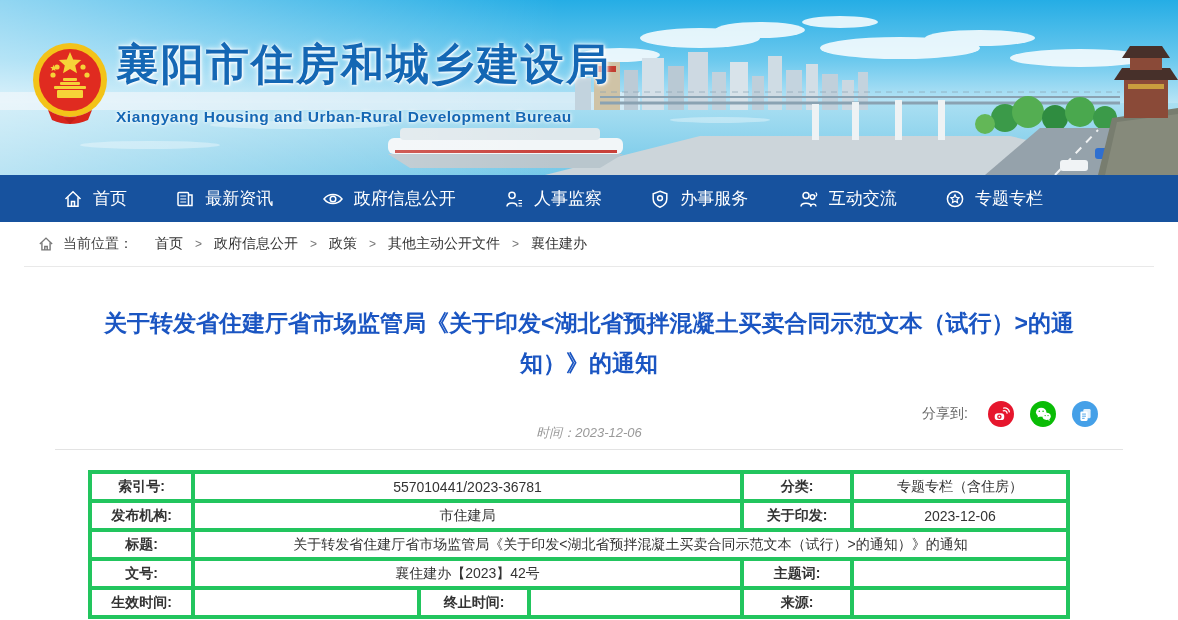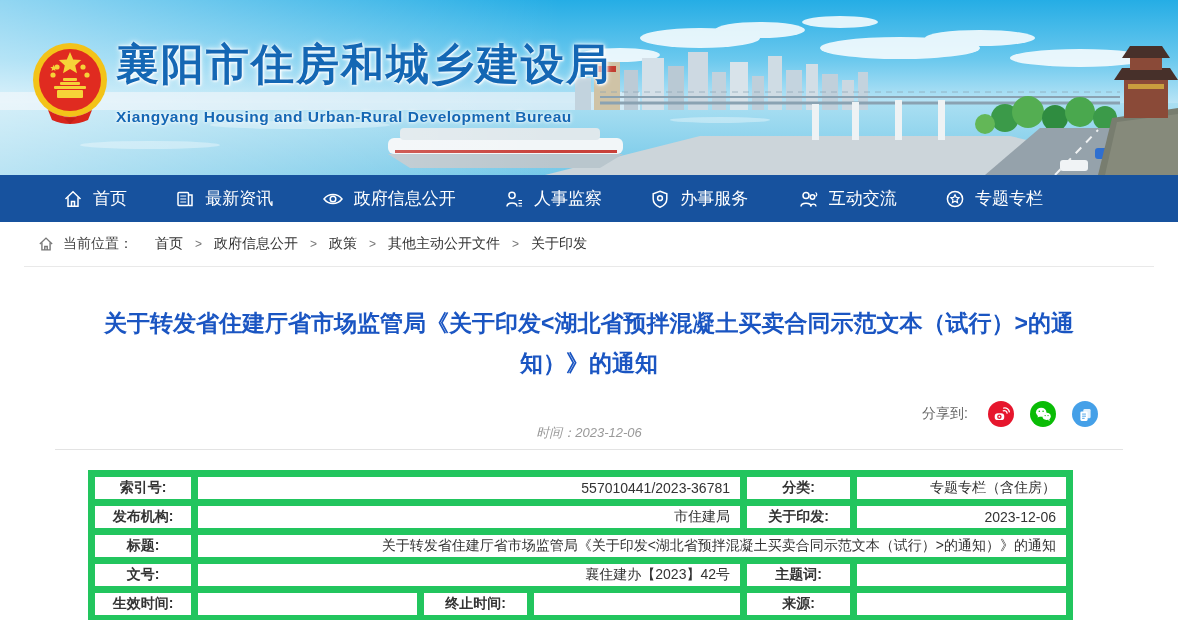"关于印发" span.crumb-link { text: 关于印发 -> 襄住建办 }
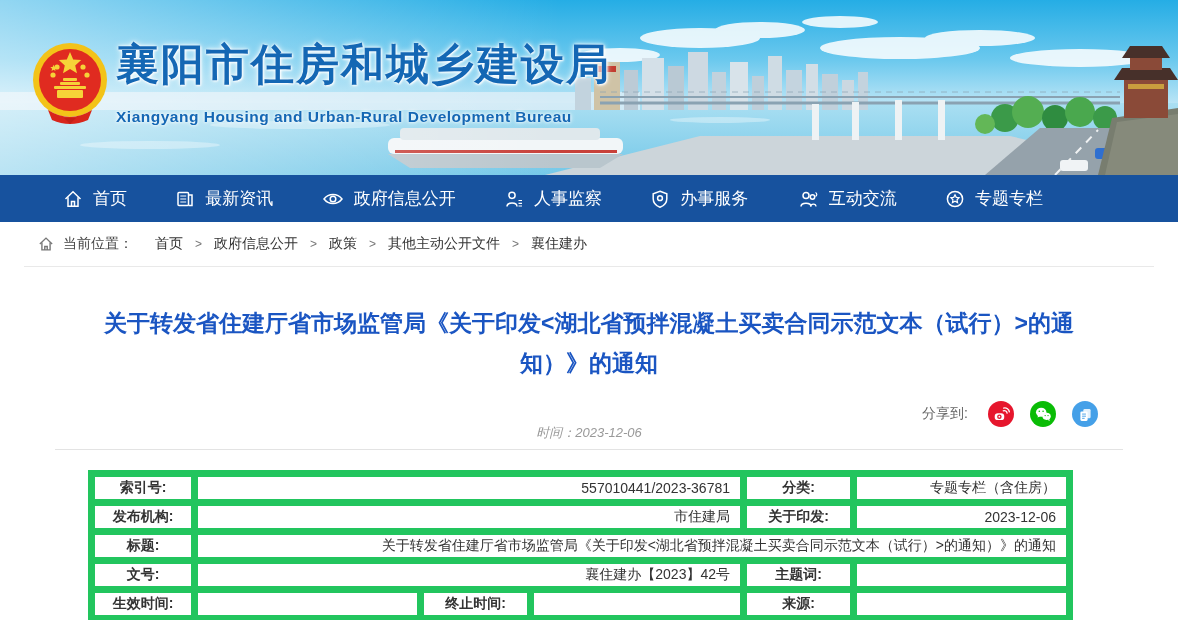"索引号:" table.info td { border: 7px solid #22c55e -> 4px solid #22c55e }
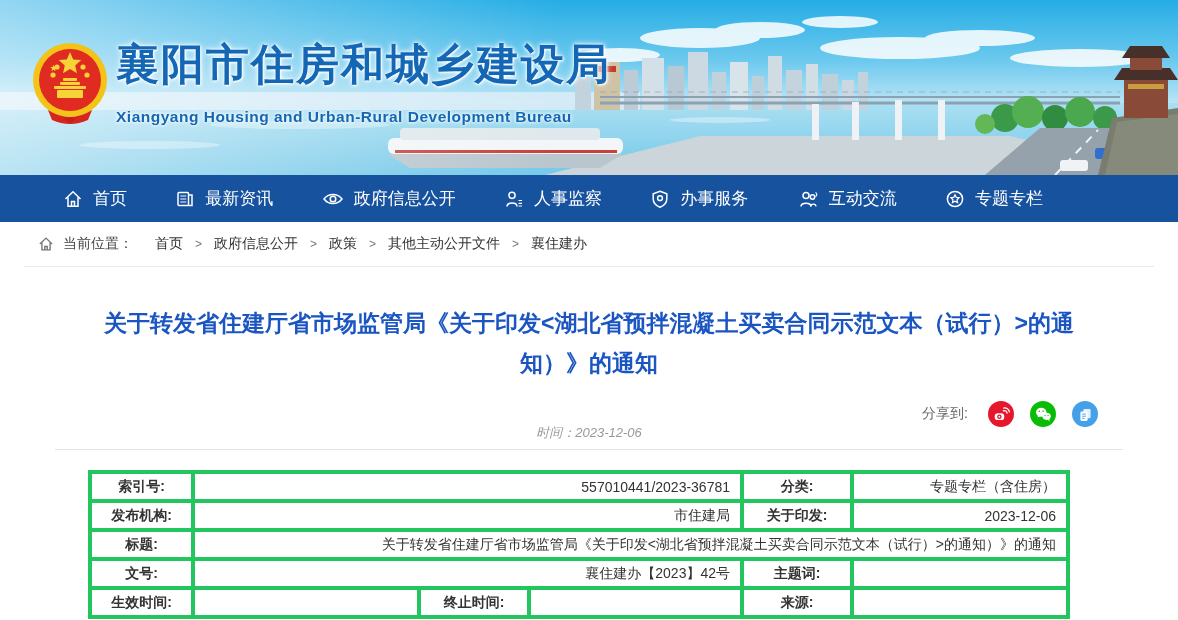"557010441/2023-36781" td.val { text-align: right -> center }
